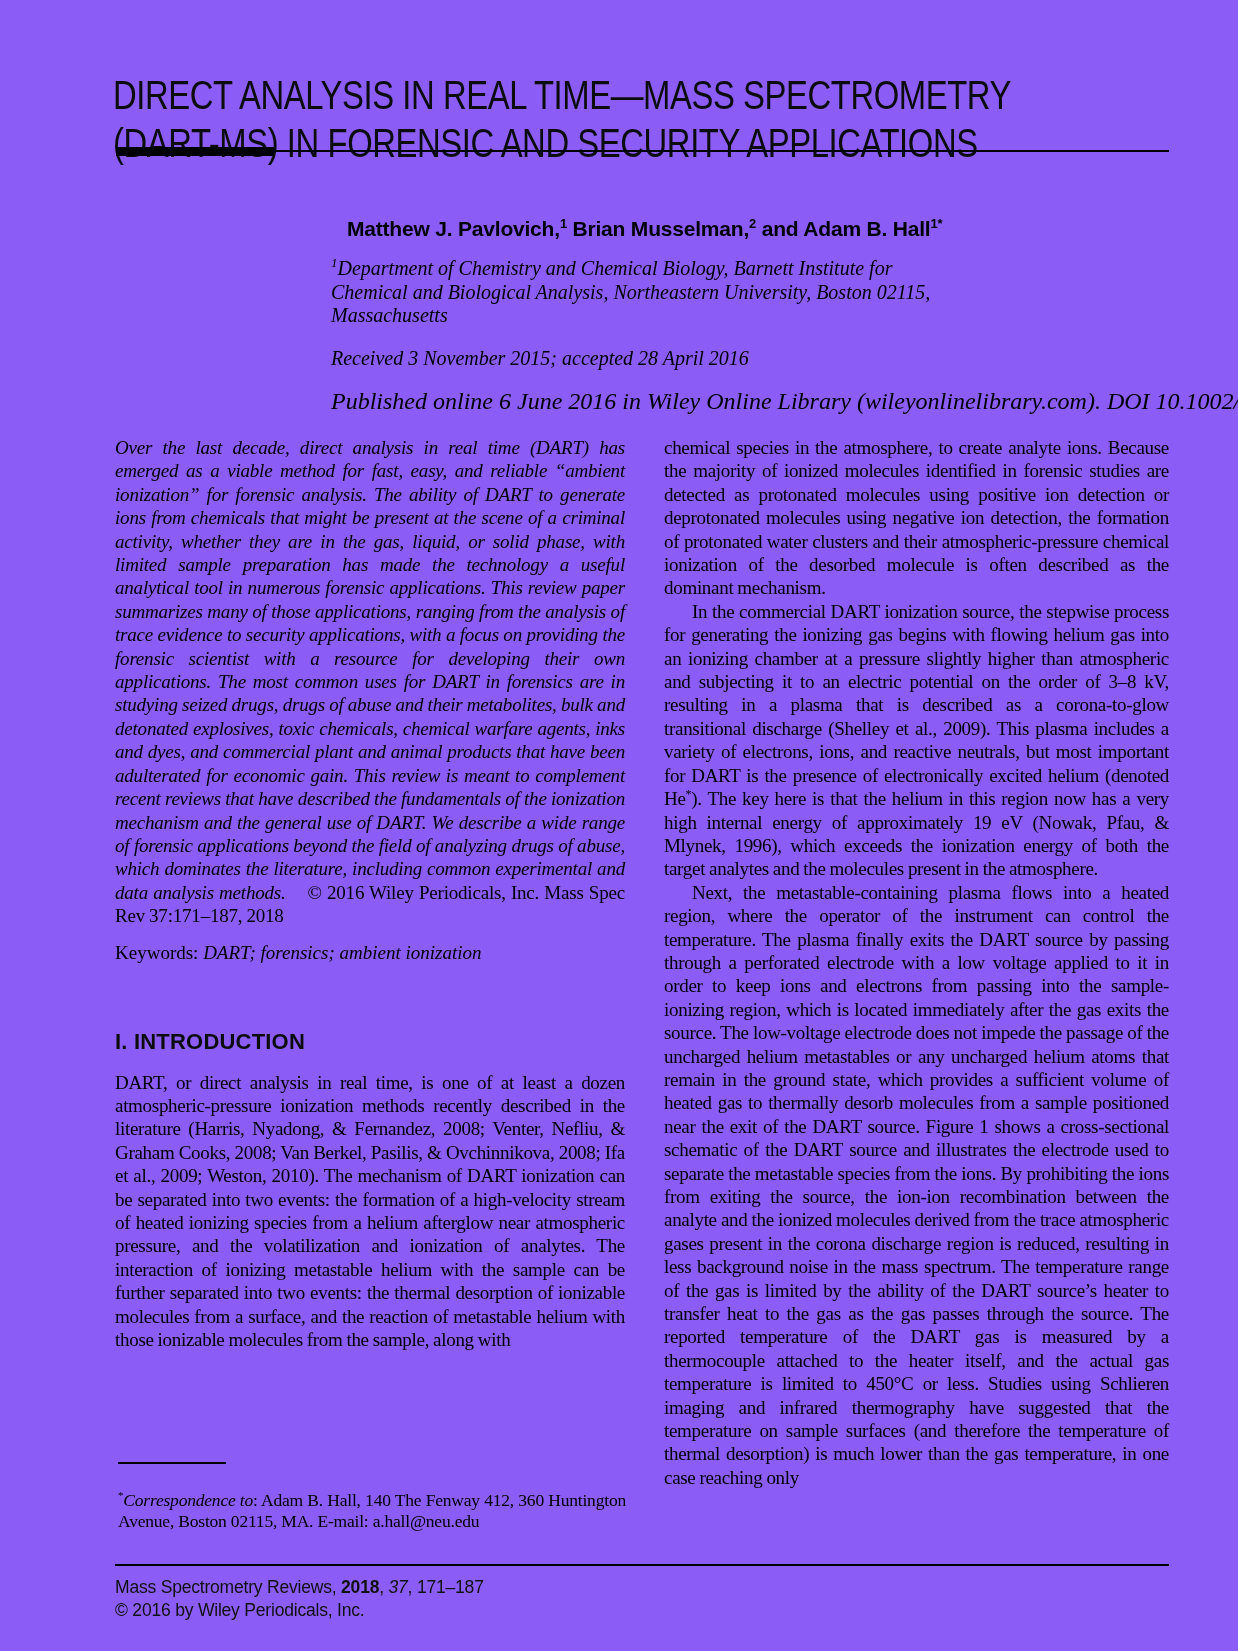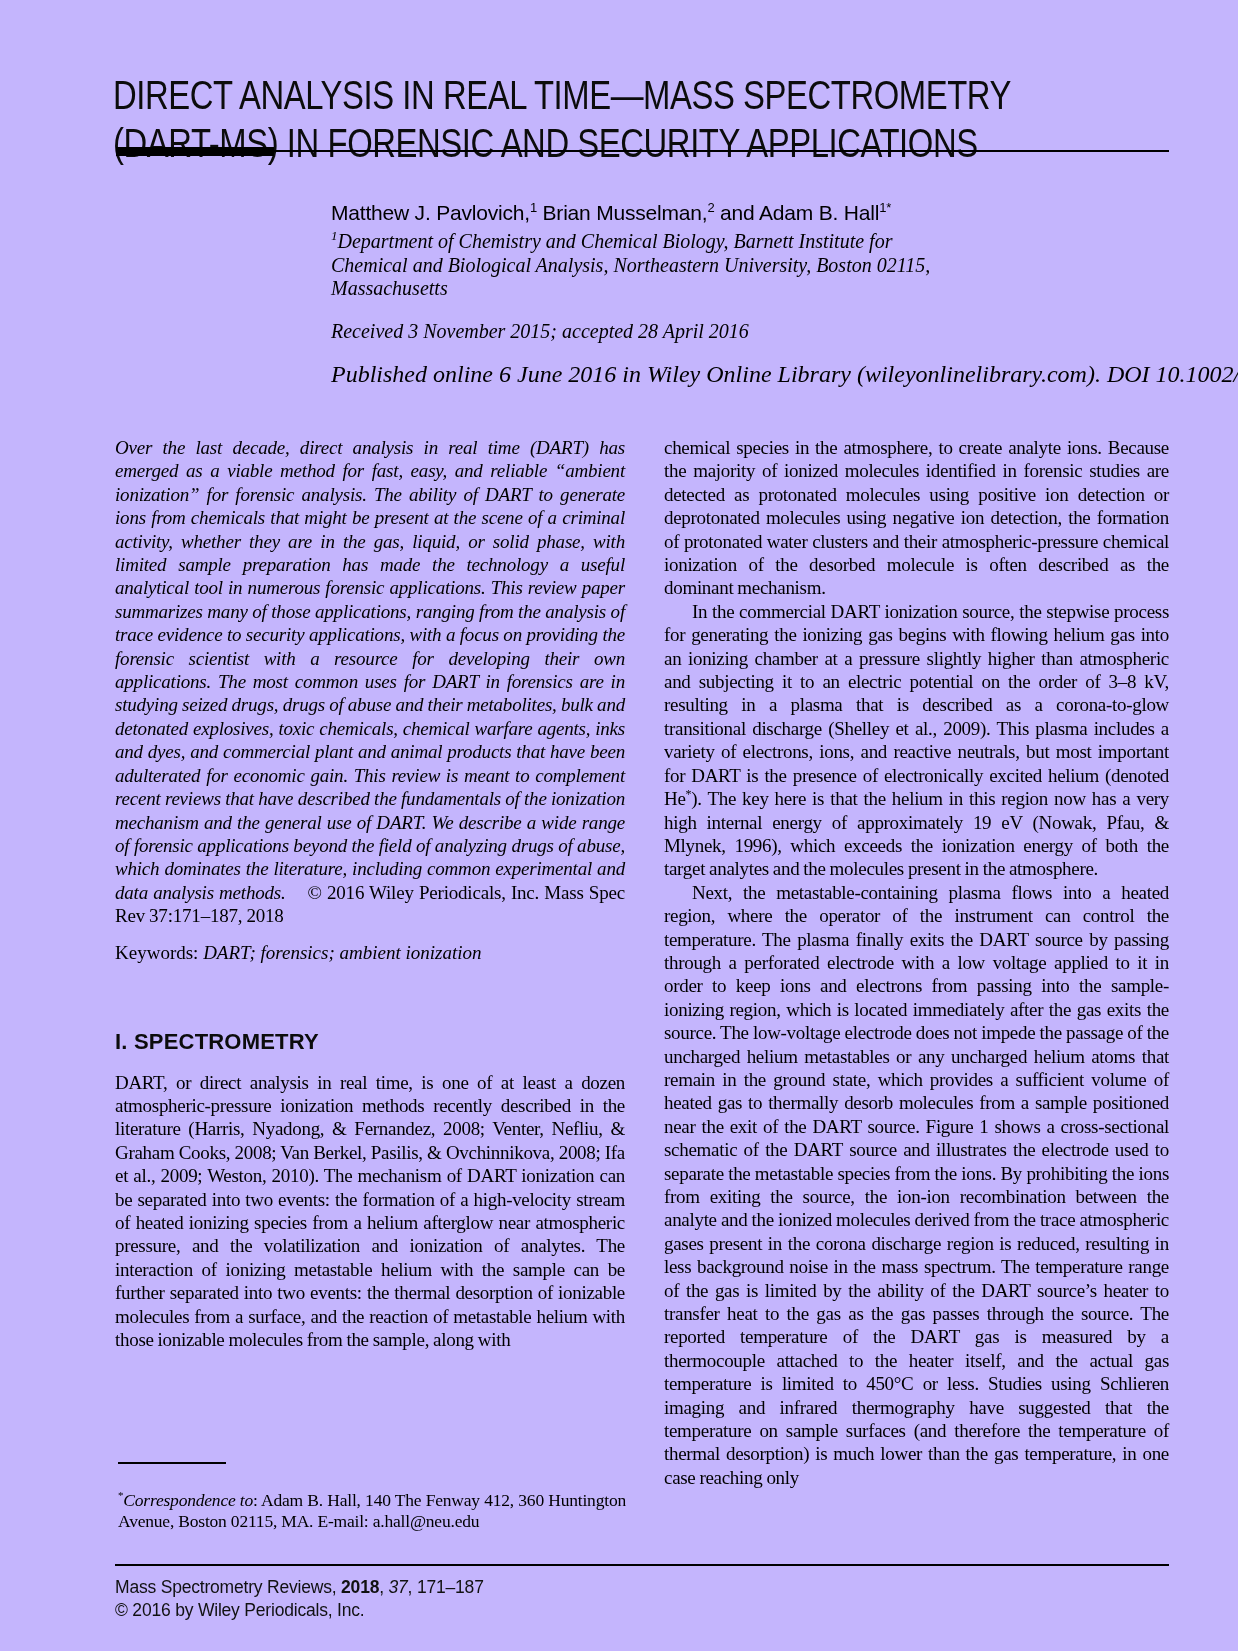"DIRECT ANALYSIS IN REAL TIME—MASS" .page { background: #c4b5fd -> #8b5cf6 }
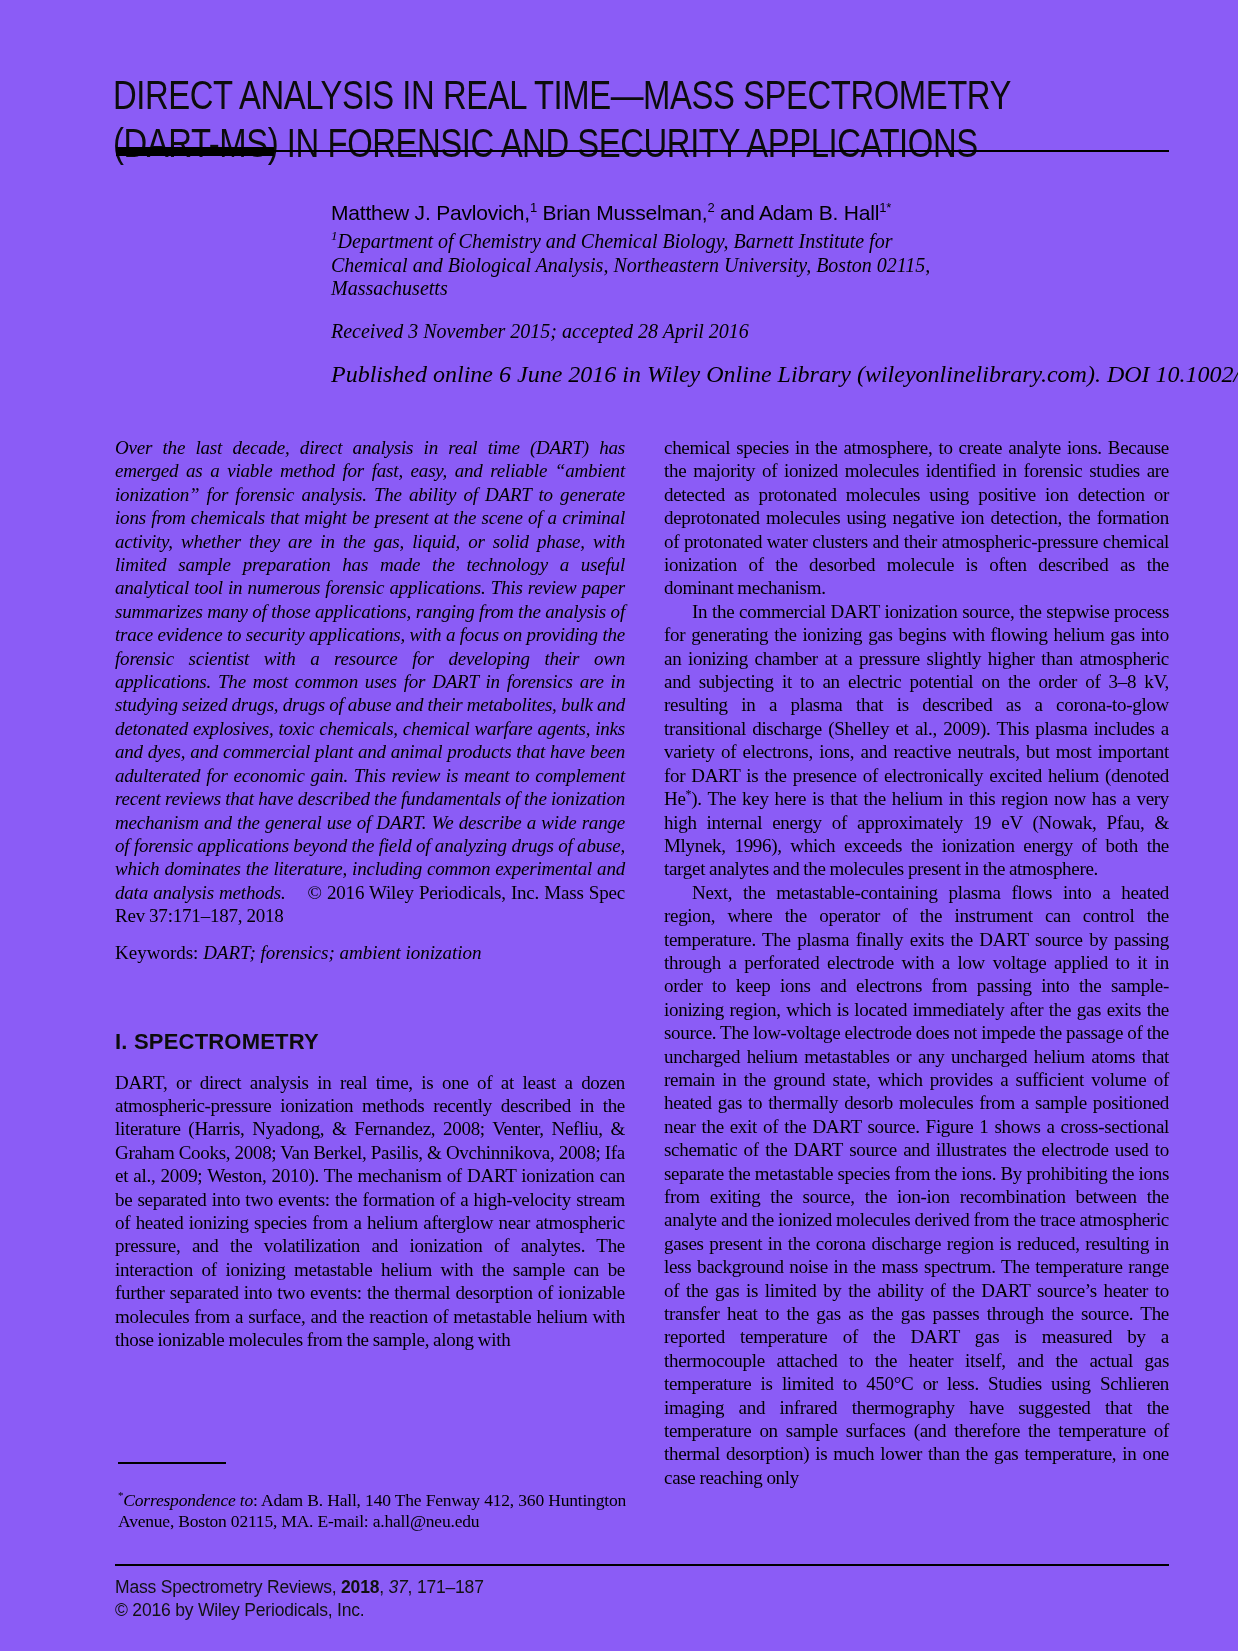"Matthew J. Pavlovich,1 Brian Musselman,2" .authors { font-weight: 400 -> 700; margin: 0 -> 16px }
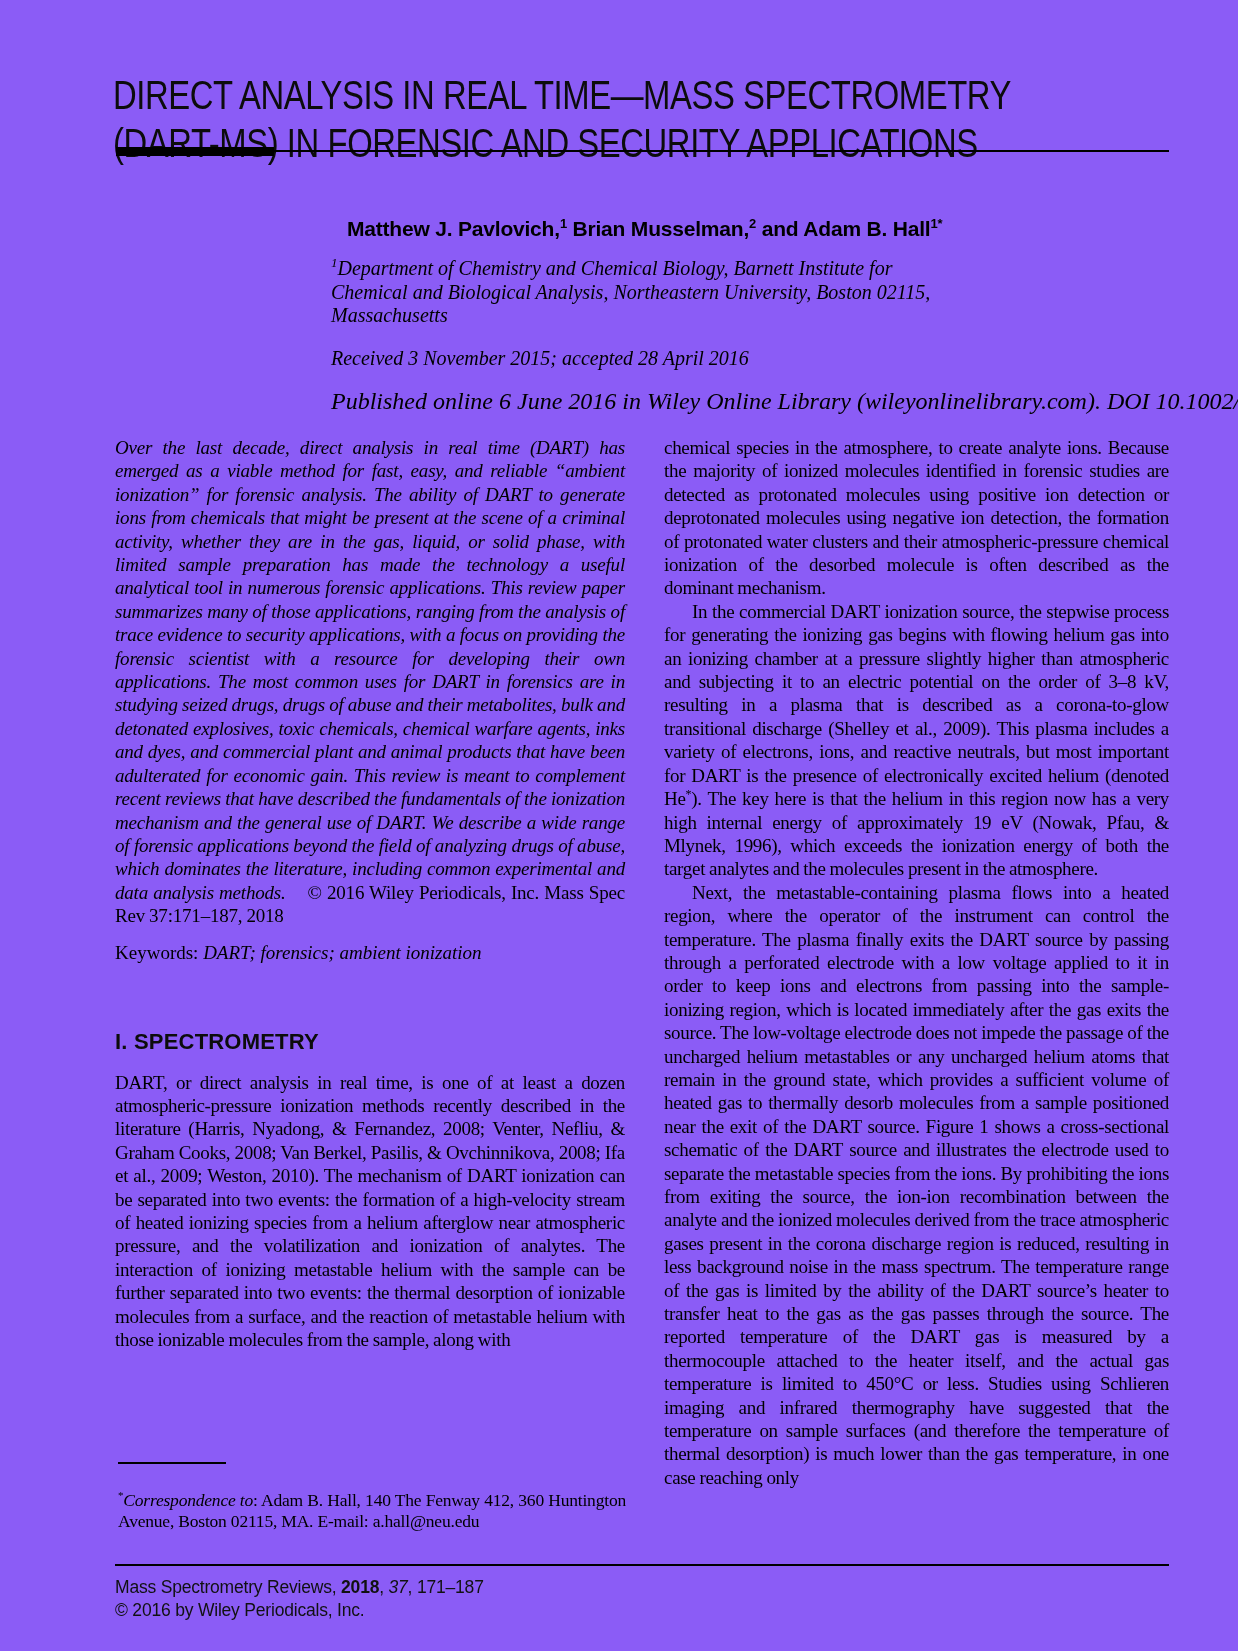"I. SPECTROMETRY" h2.section-heading { text: SPECTROMETRY -> INTRODUCTION }
